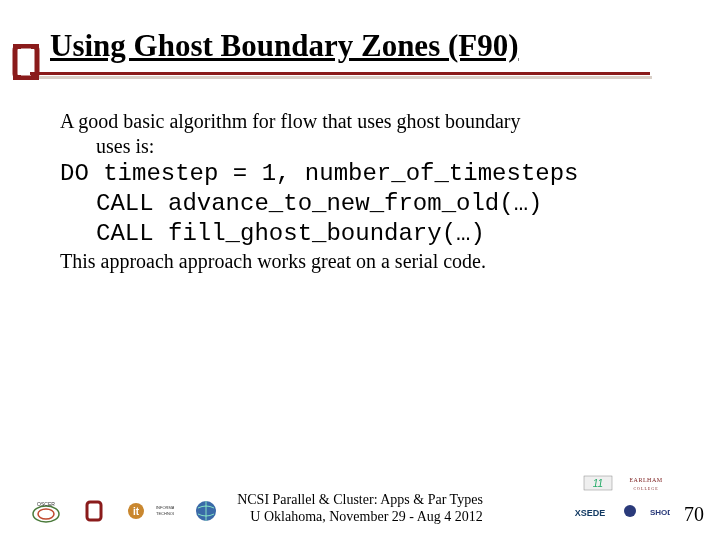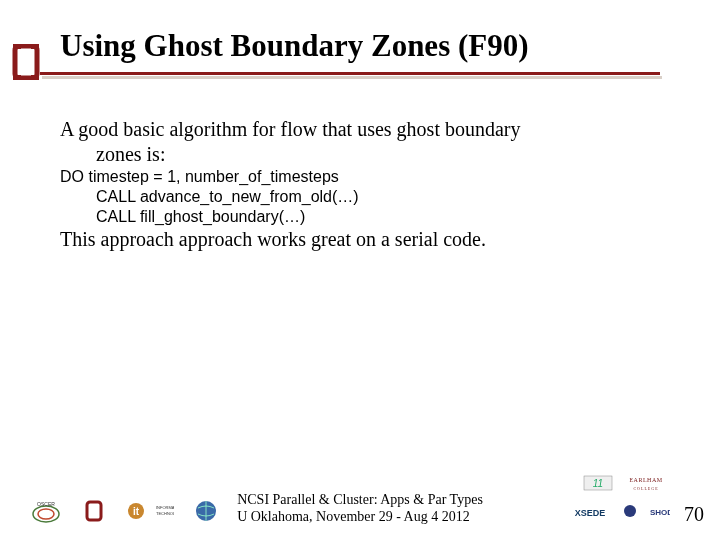"Using Ghost Boundary Zones (F90)" .title-area { margin-left: 10px -> none; text-decoration: none -> underline }
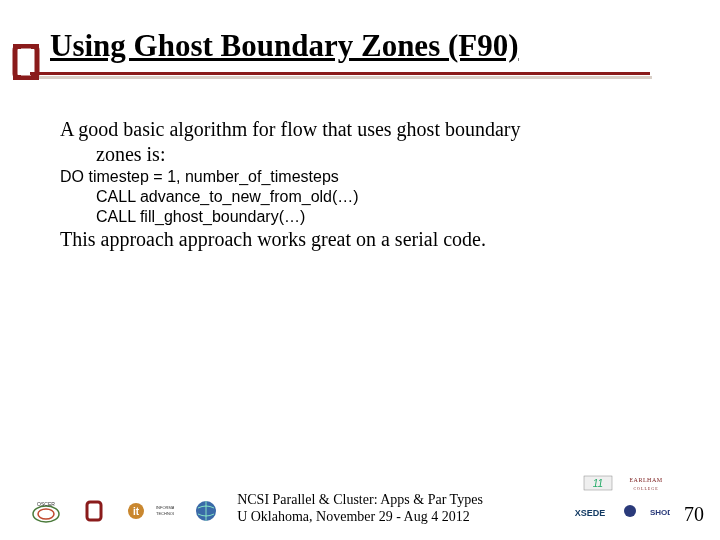"A good basic algorithm for" .body { margin-top: 38px -> 30px }
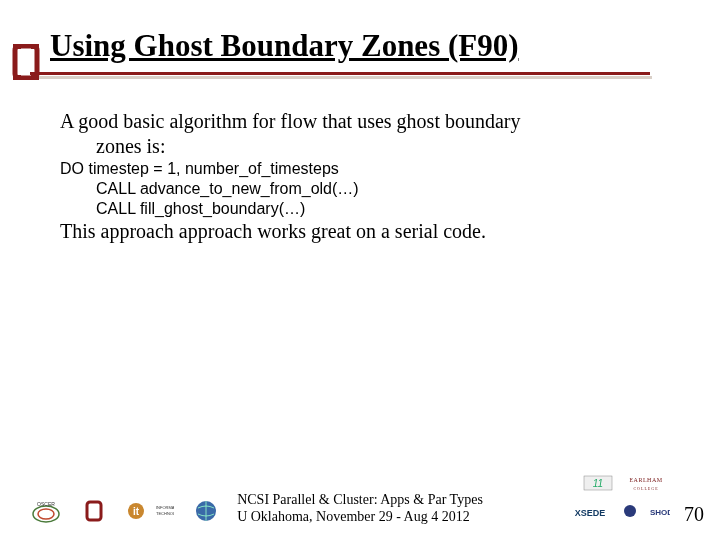"zones is:" p.indent { text: zones -> uses }
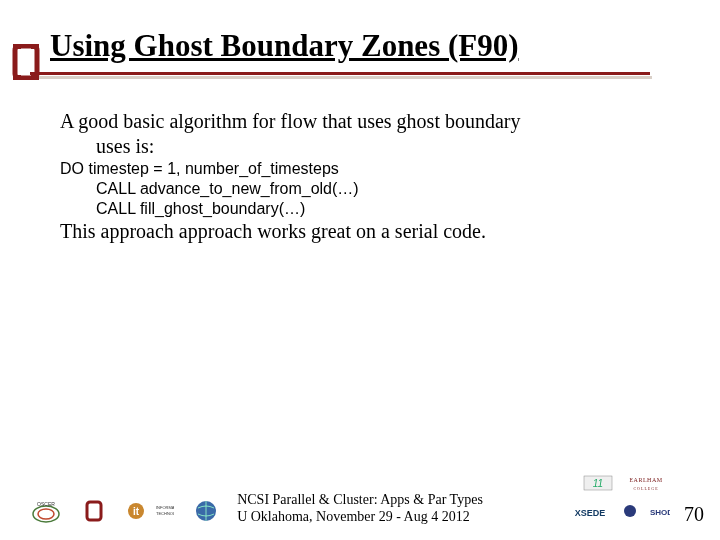"DO timestep = 1, number_of_timesteps" .code { font-family: Liberation Sans, sans-serif -> Liberation Mono, monospace; font-size: 16px -> 24px }
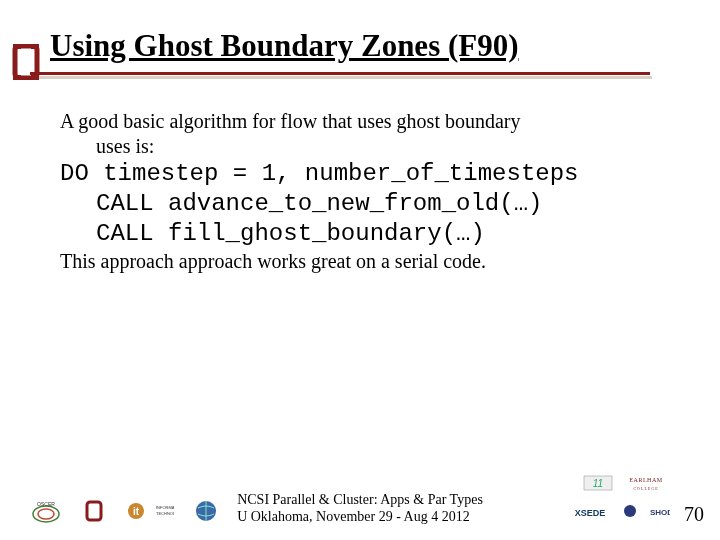"NCSI Parallel & Cluster: Apps" .footer-center { text-align: left -> right }
